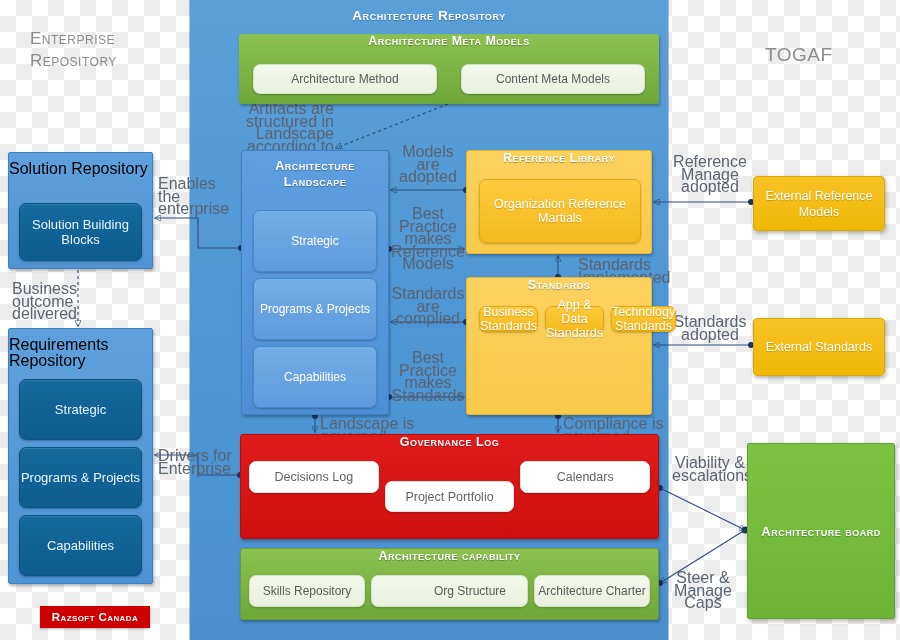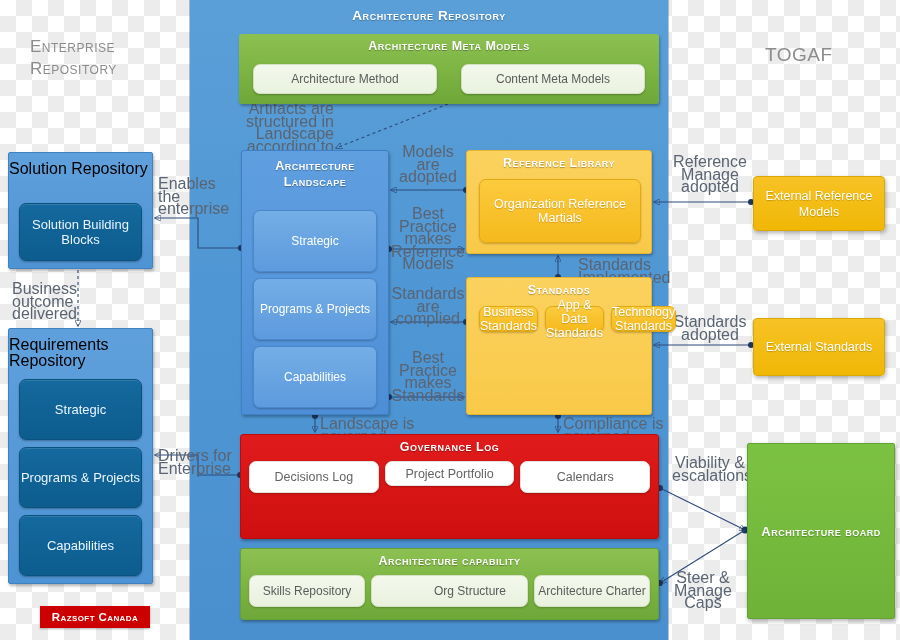"Enterprise Repository" #enterprise-heading { top: 36px -> 28px }
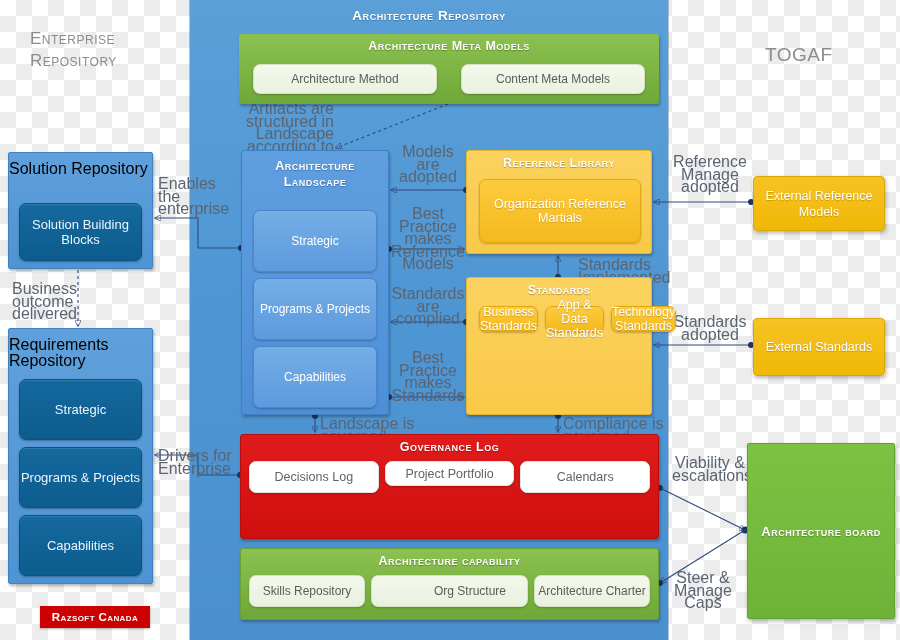"Architecture Meta Models" .group > .grp-title { padding-top: 5px -> none }
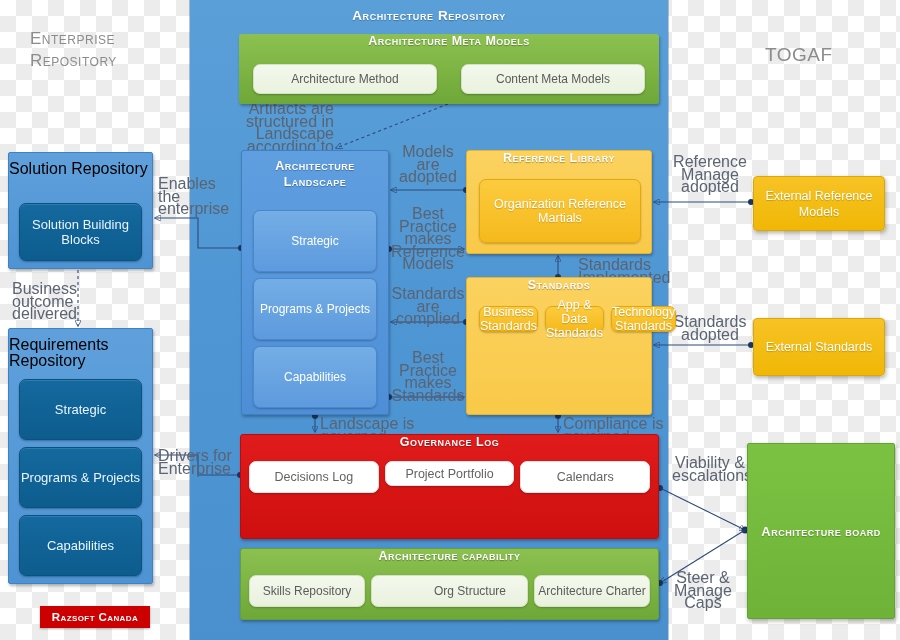"Project Portfolio" div.chip { height: 25px -> 31px; margin-top: none -> 20px }
